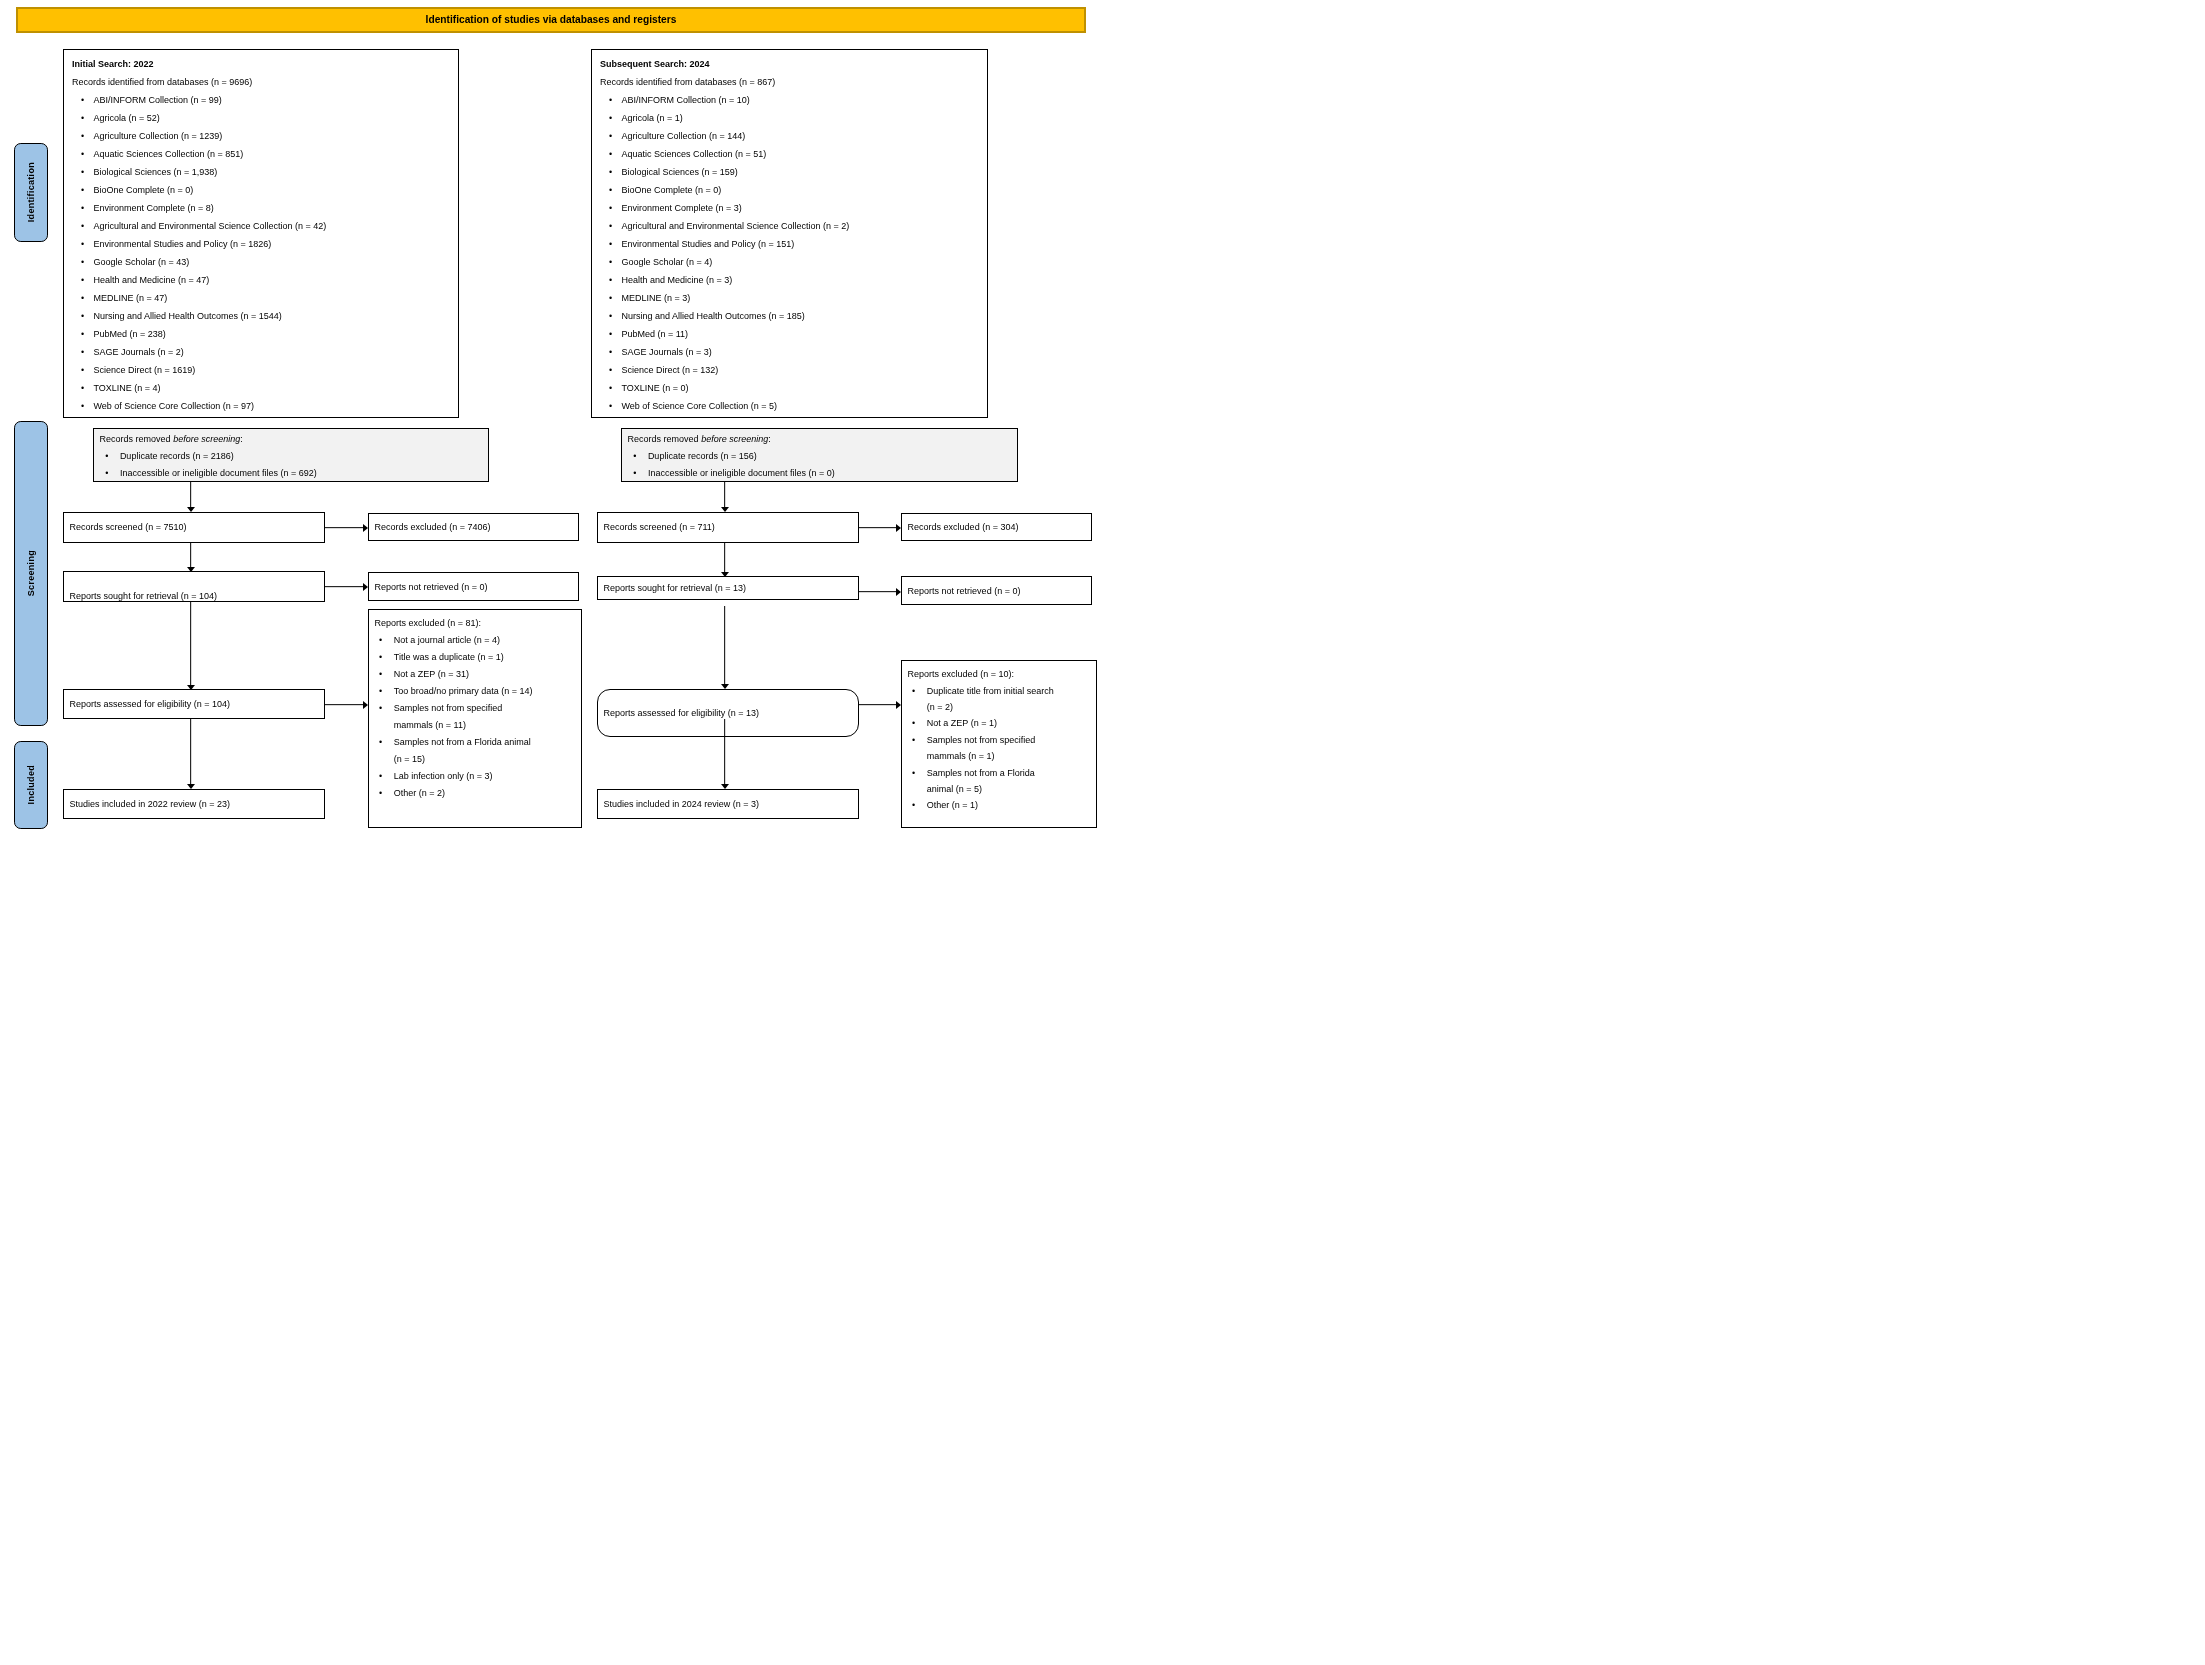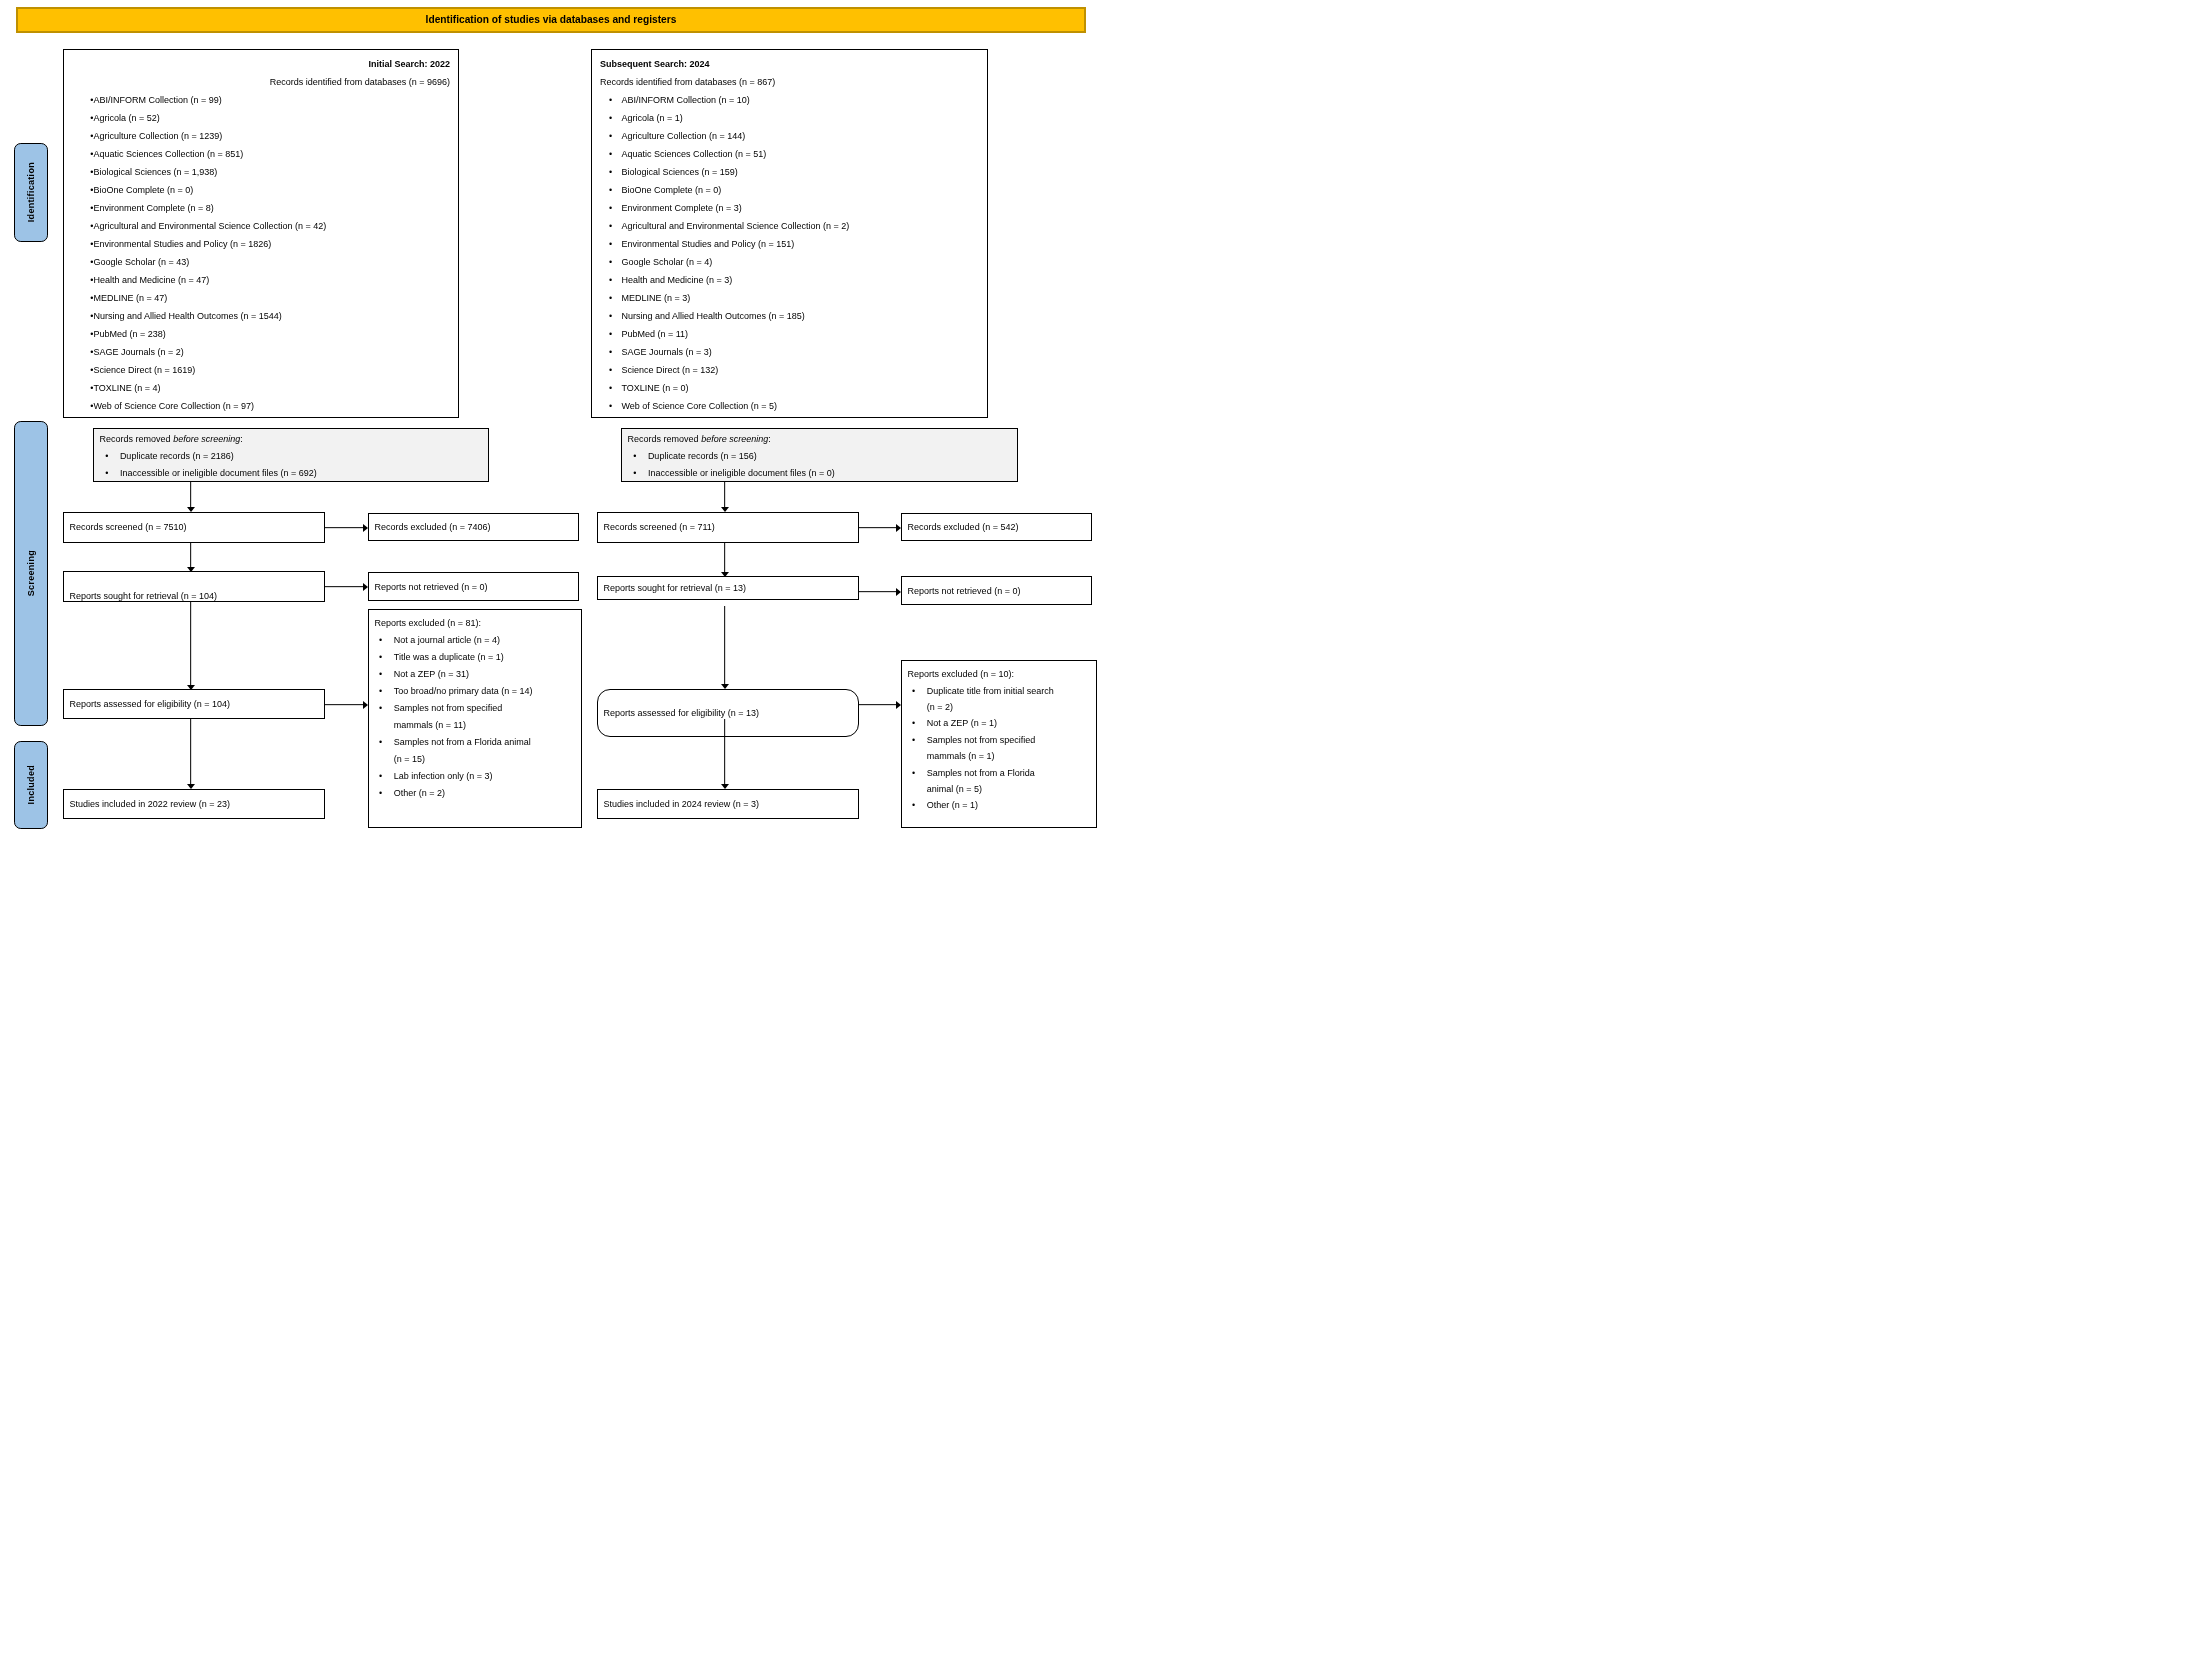"Initial Search: 2022" .lbig { text-align: right -> none }
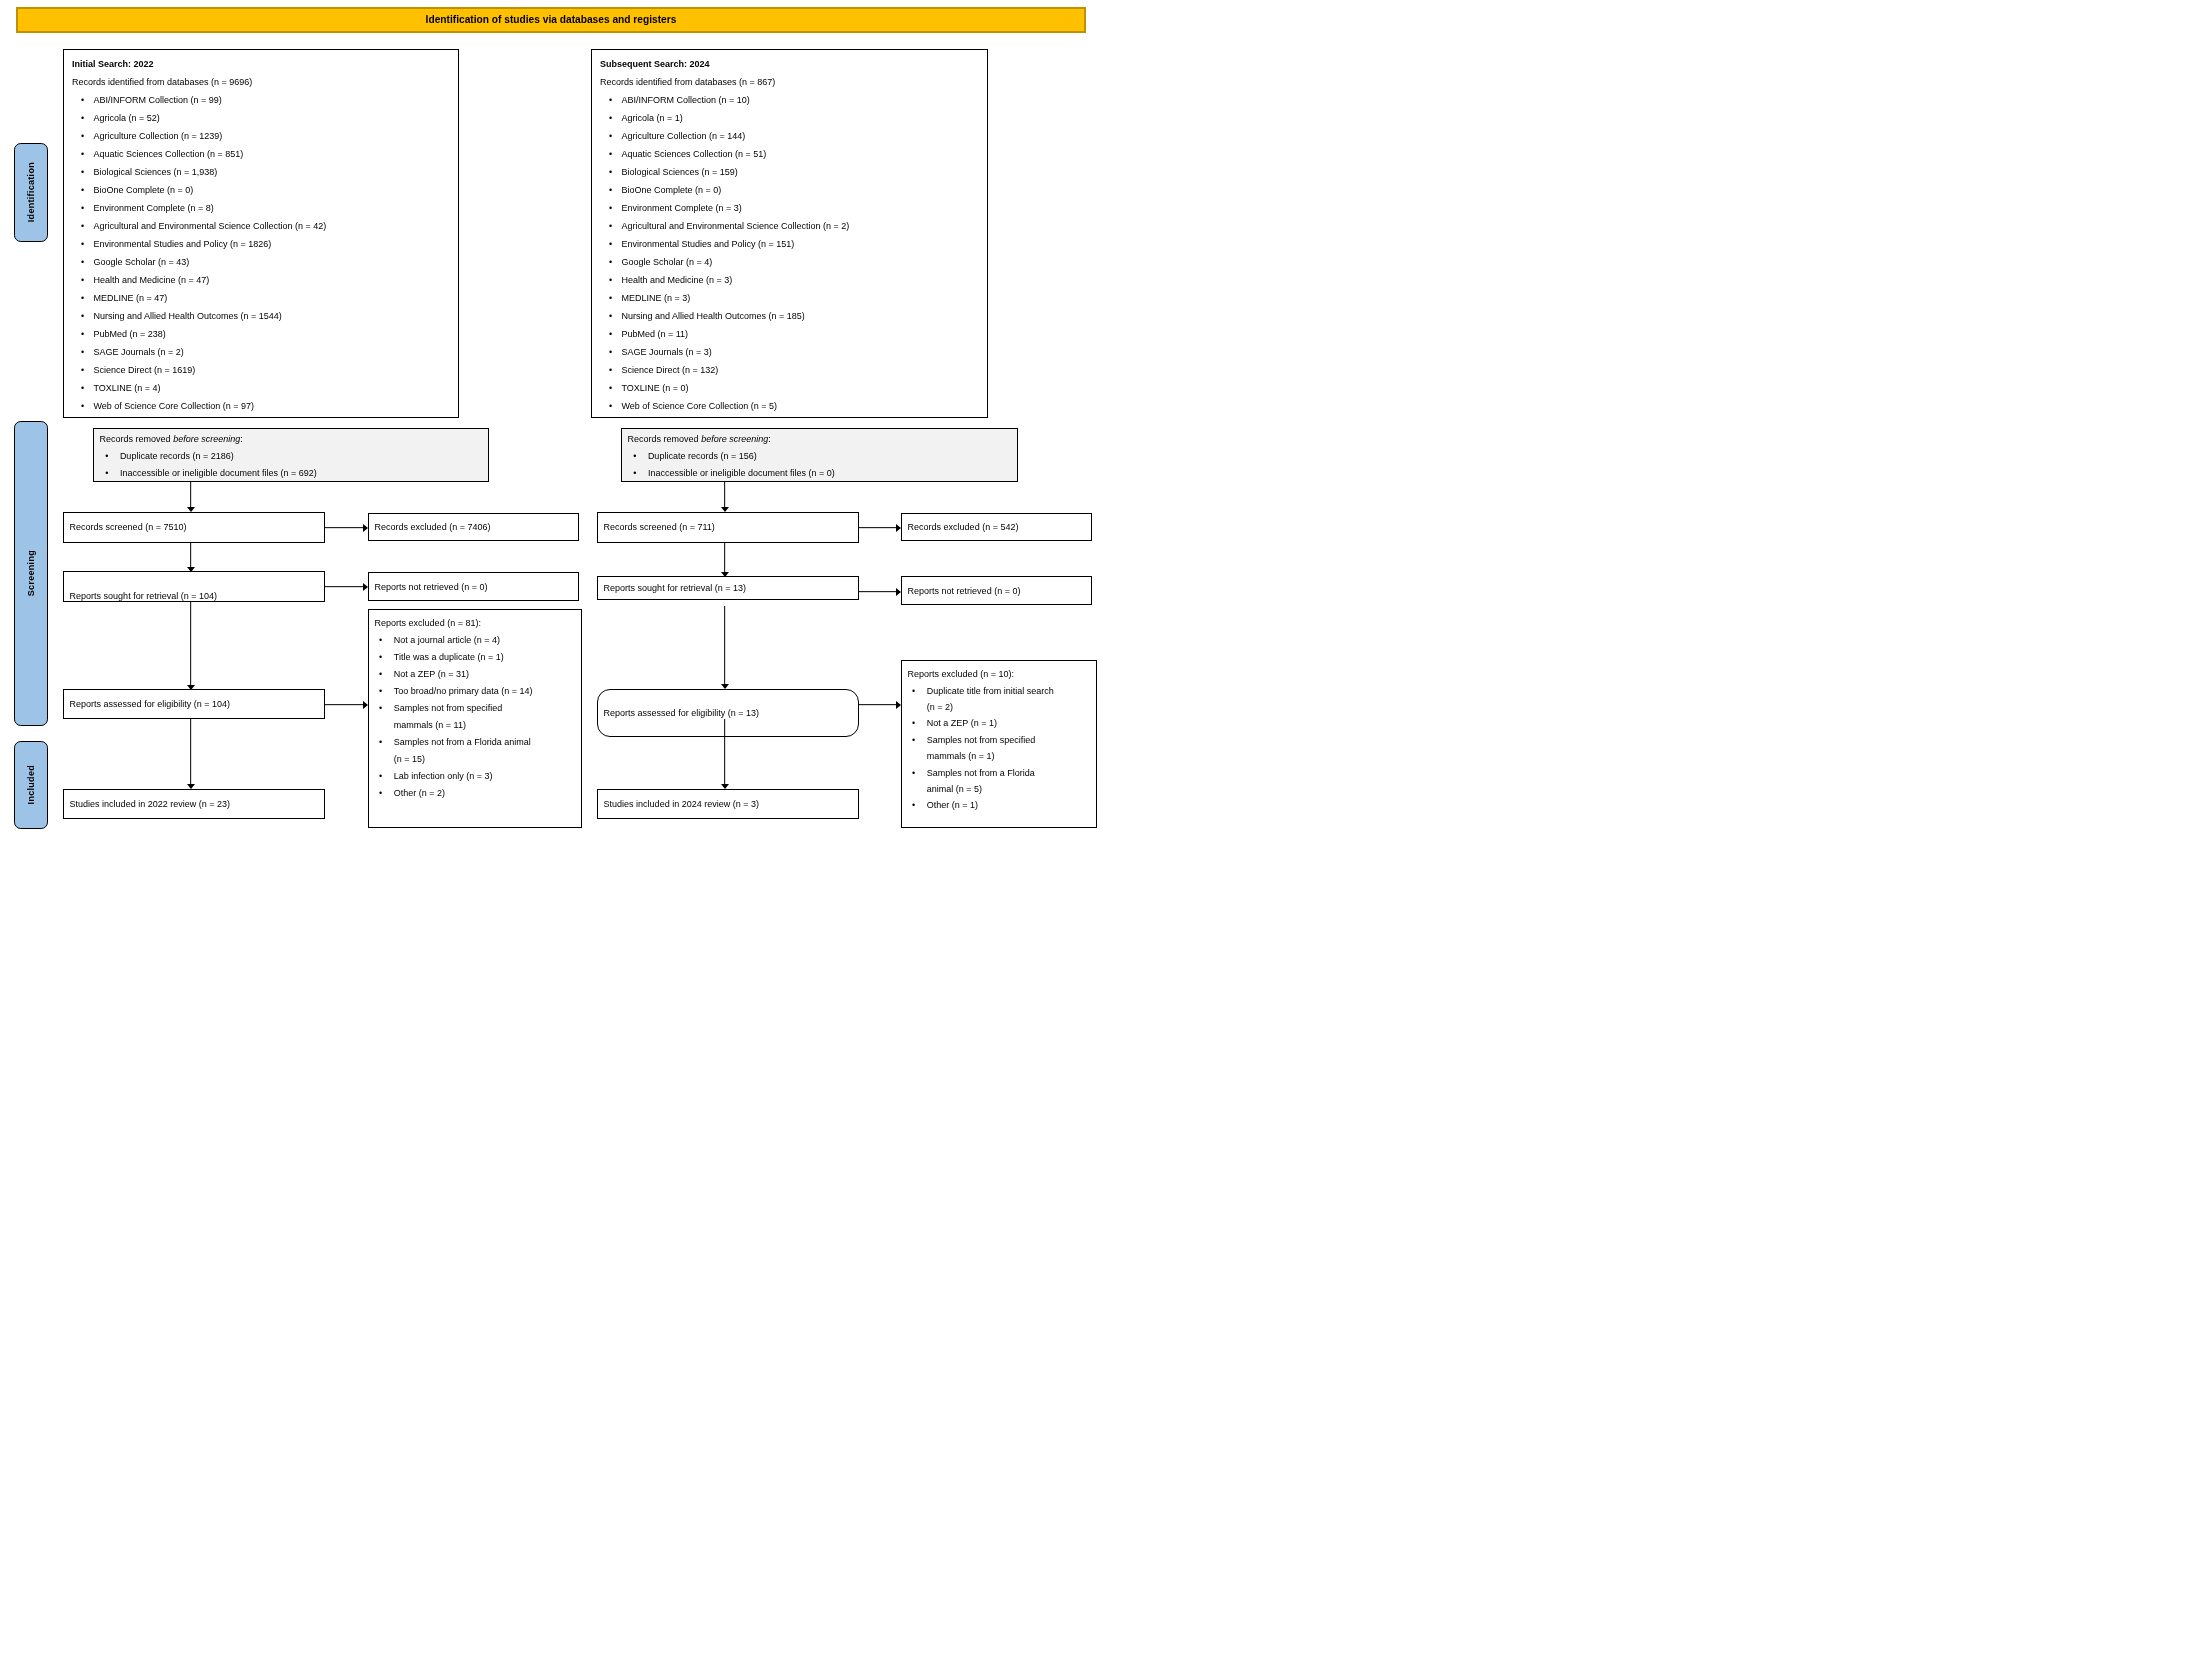"Records excluded (n = 542)" span { text: 542 -> 304 }
